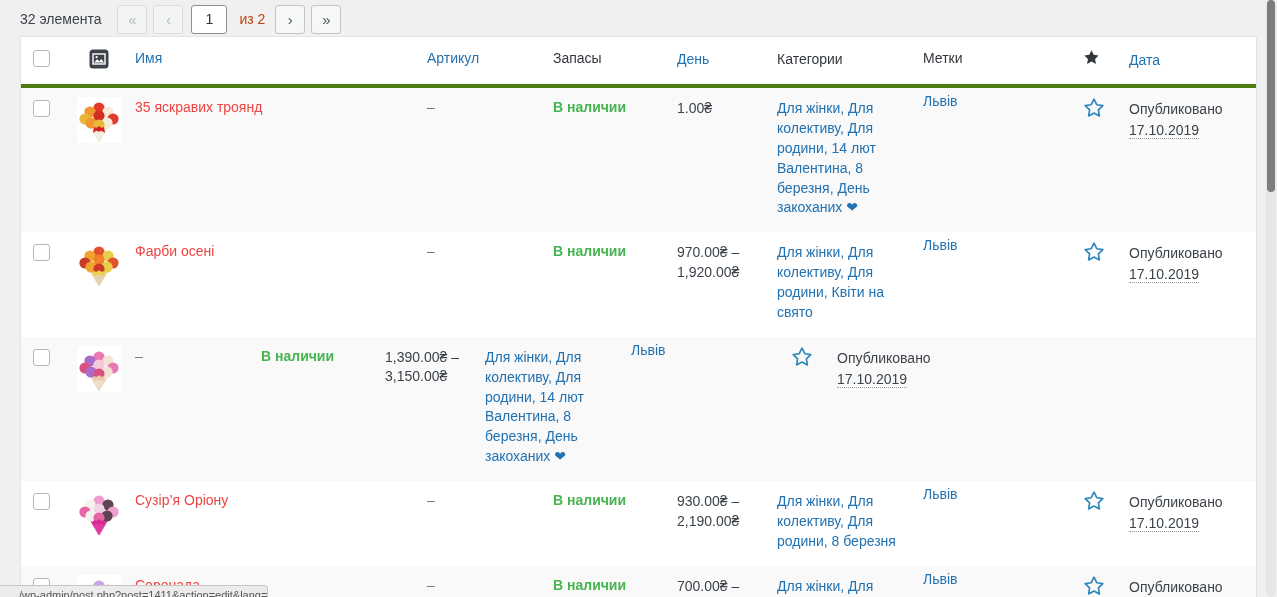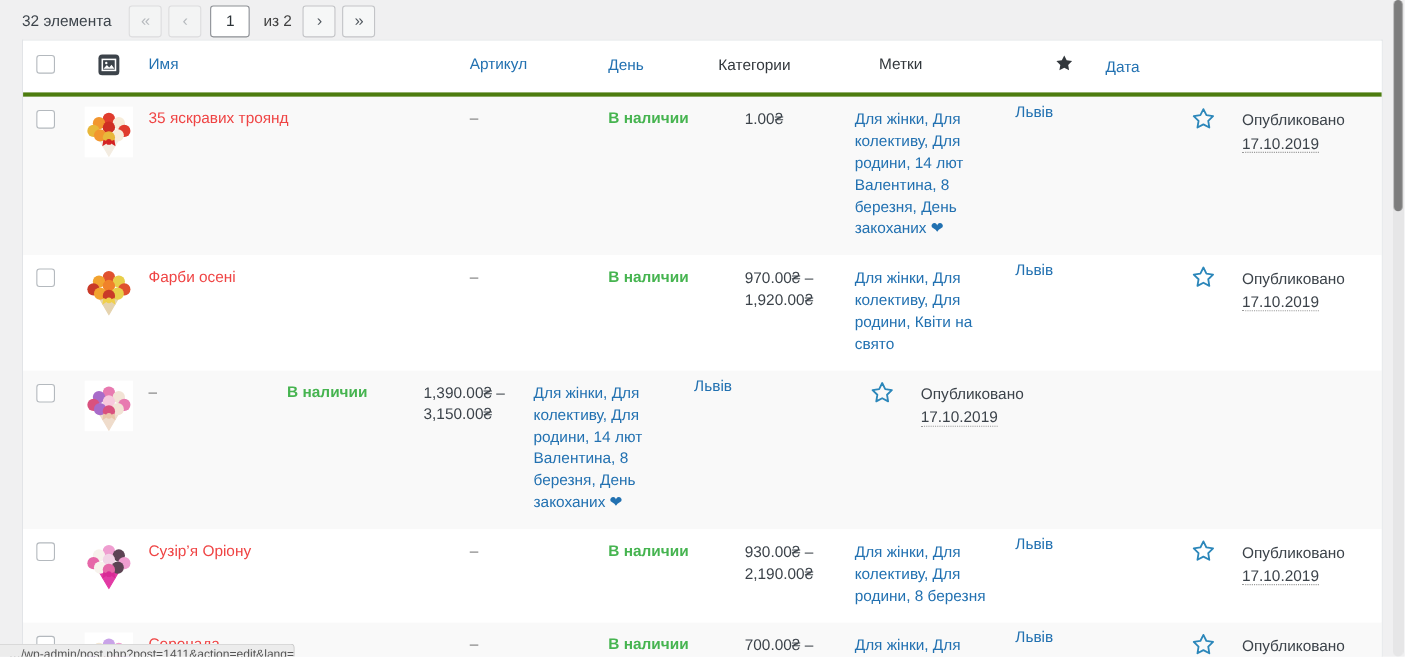"из 2" .pg-total { color: #404040 -> #c2410c }
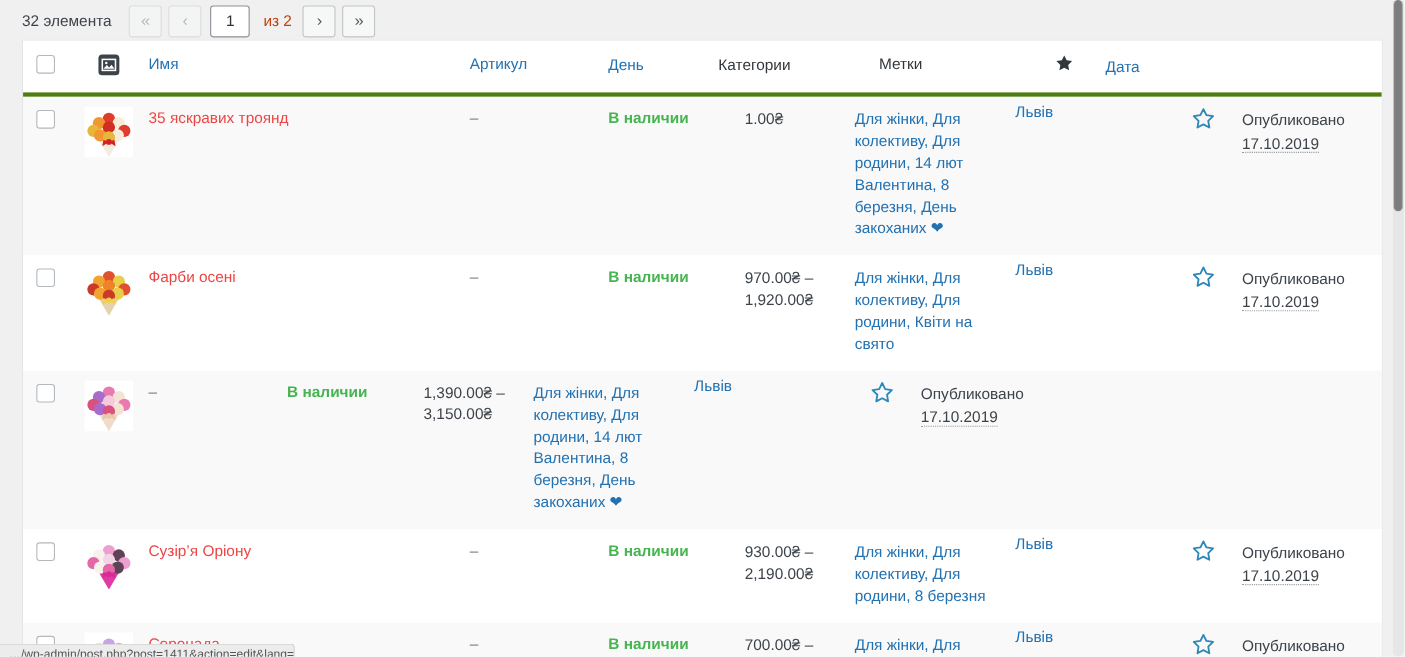"Запасы" div.cell { html: none -> <div><span>Запасы</span></div> }
